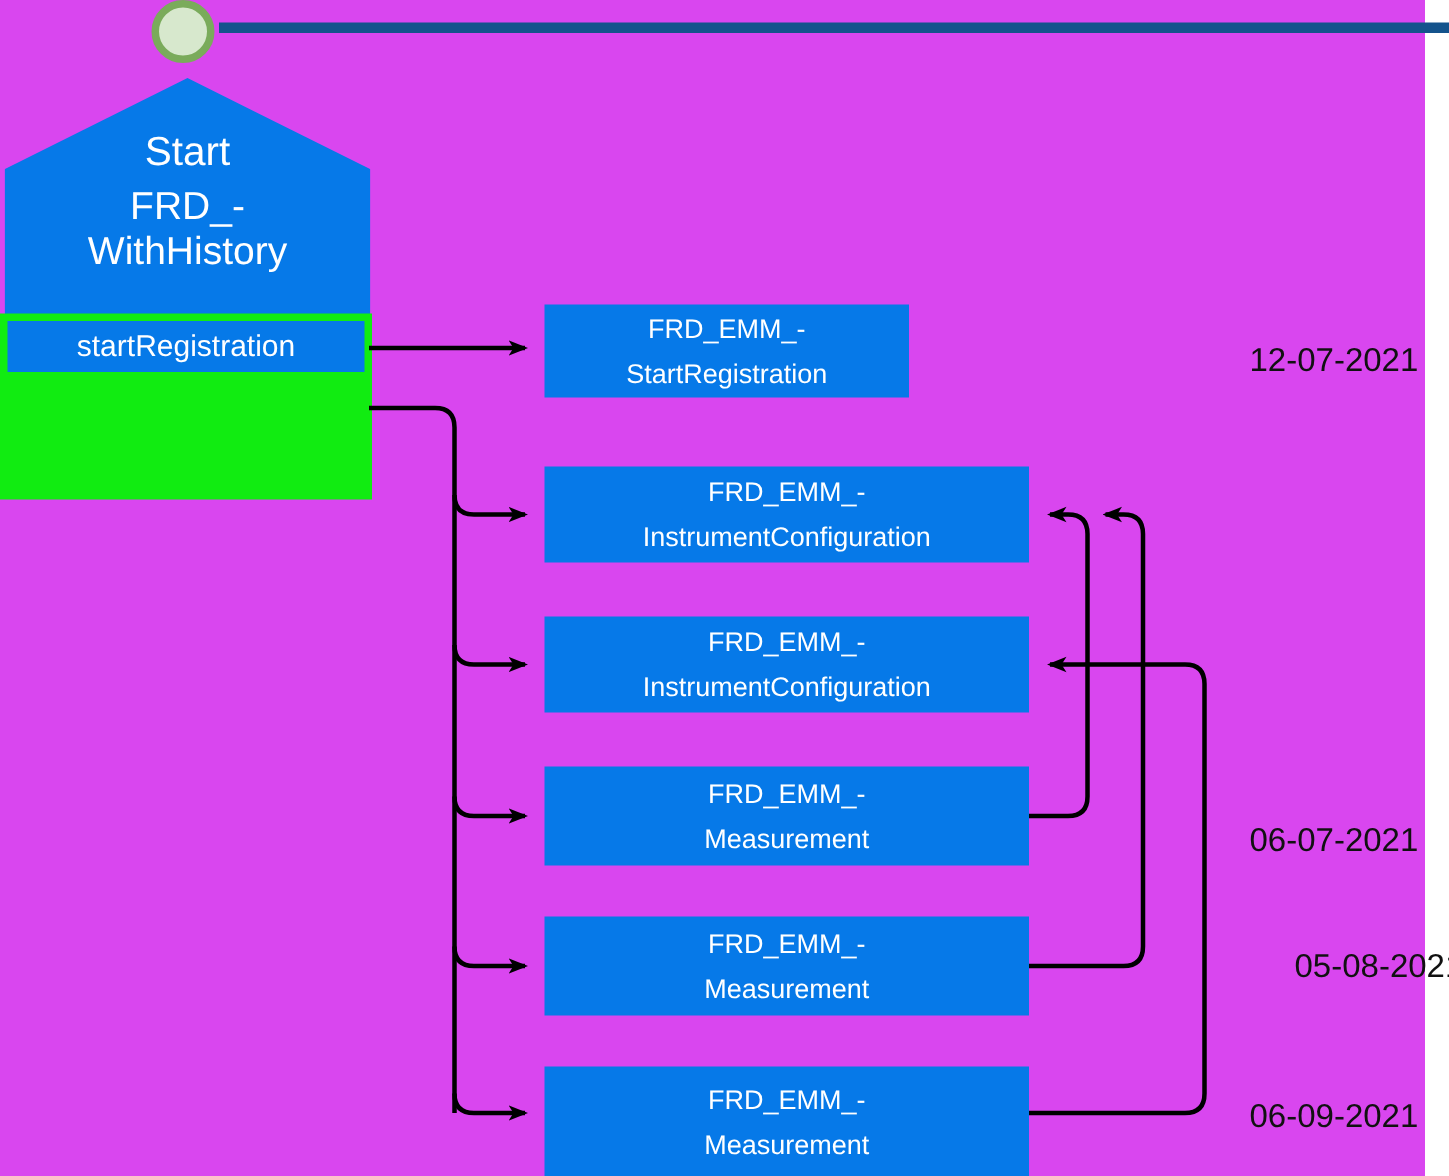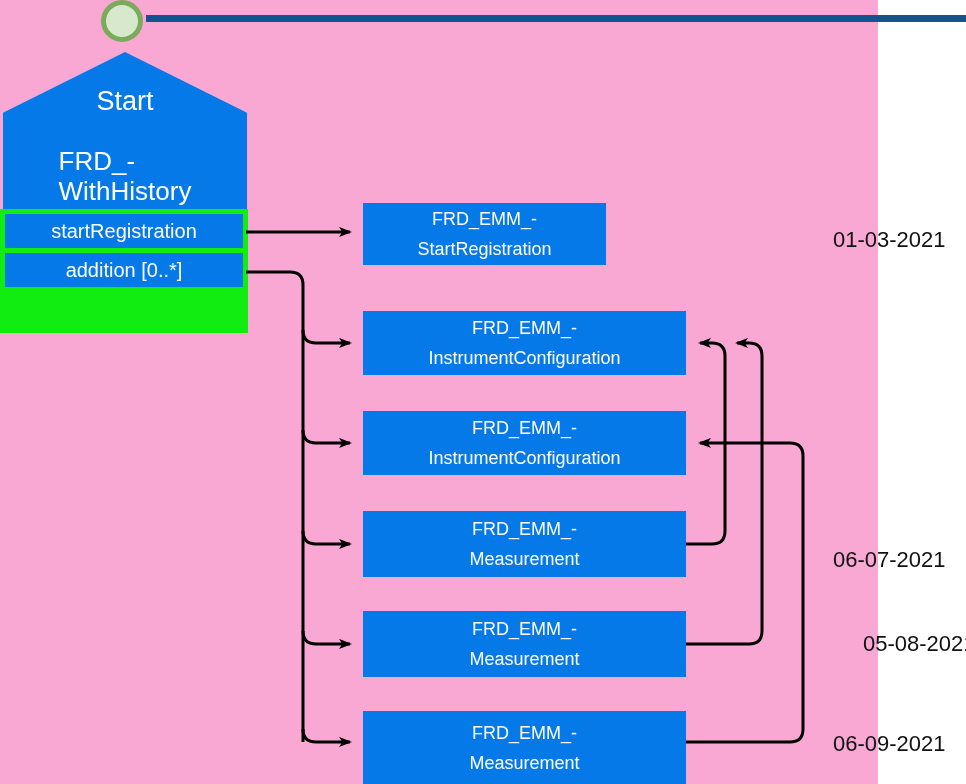"Start" #stage { background: #f9a8d4 -> #d946ef; width: 878px -> 950px }
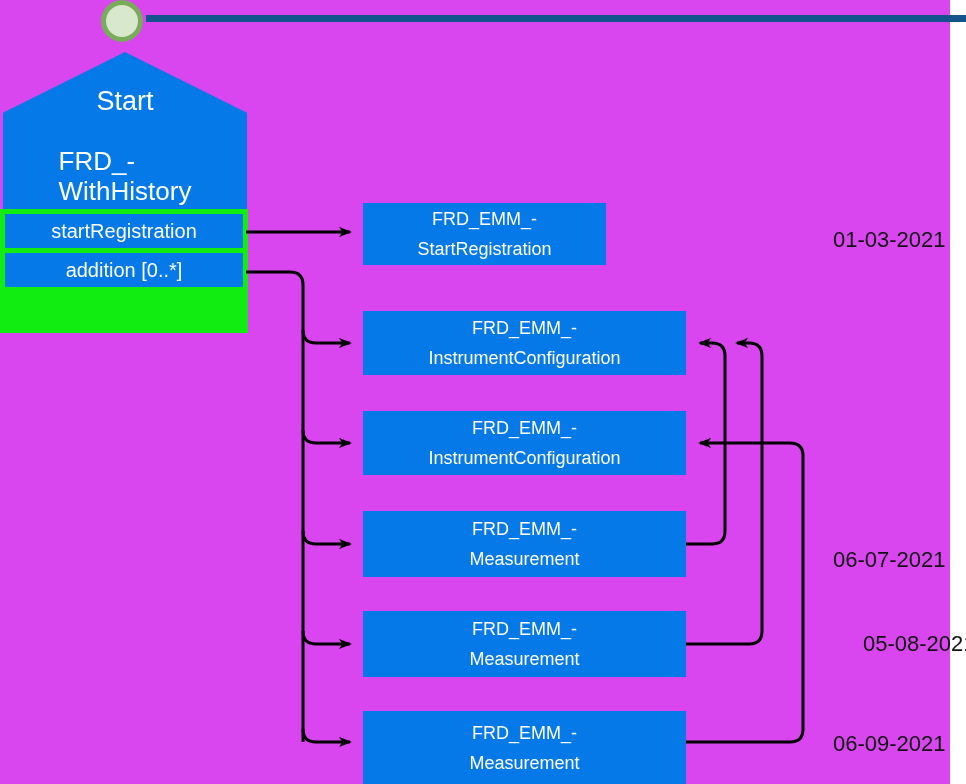"FRD_-" .pentagon .pname { margin-top: 30px -> 6px; text-align: left -> center }
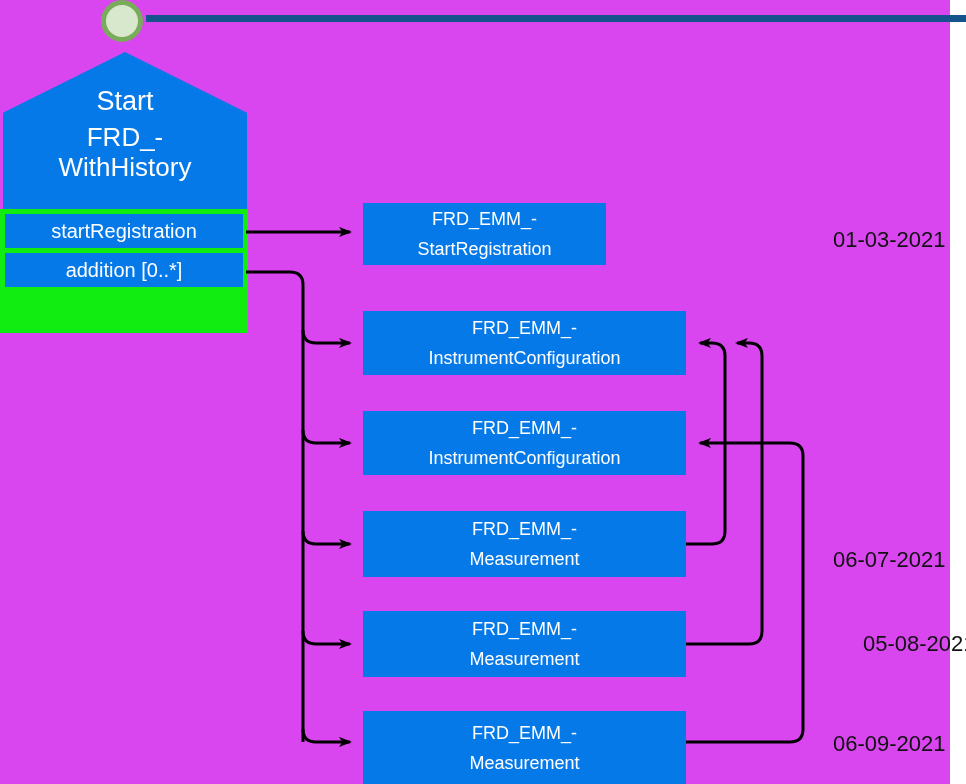"01-03-2021" div.datelbl { text: 01-03-2021 -> 12-07-2021 }
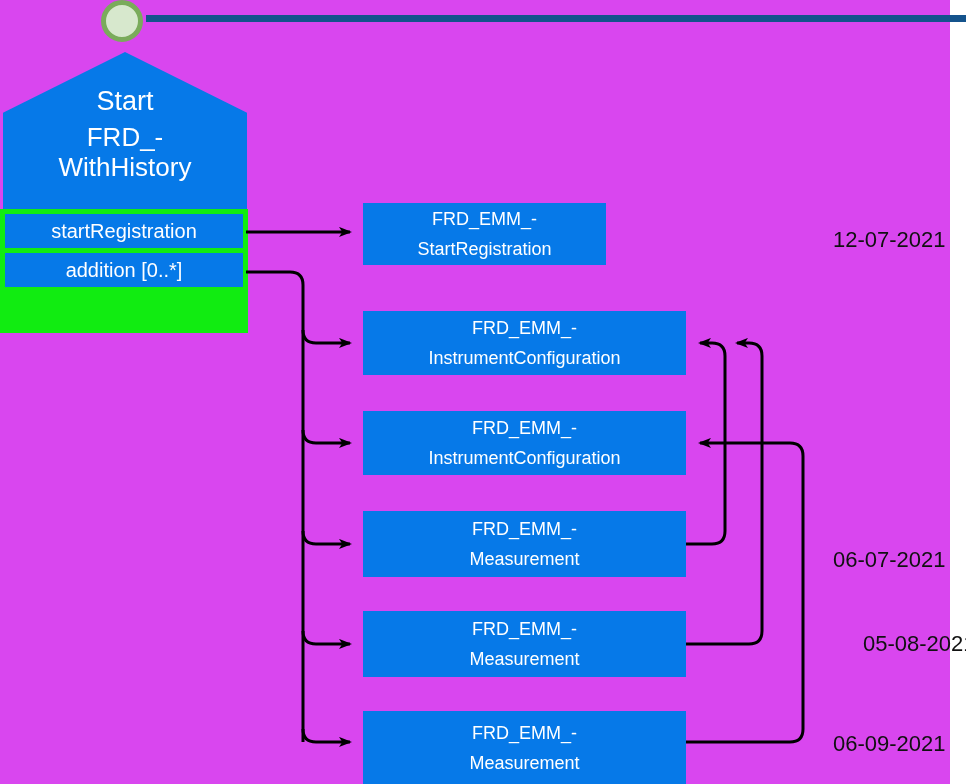"addition [0..*]" div.comp-row { html: <div>addition [0..*]</div> -> none }
